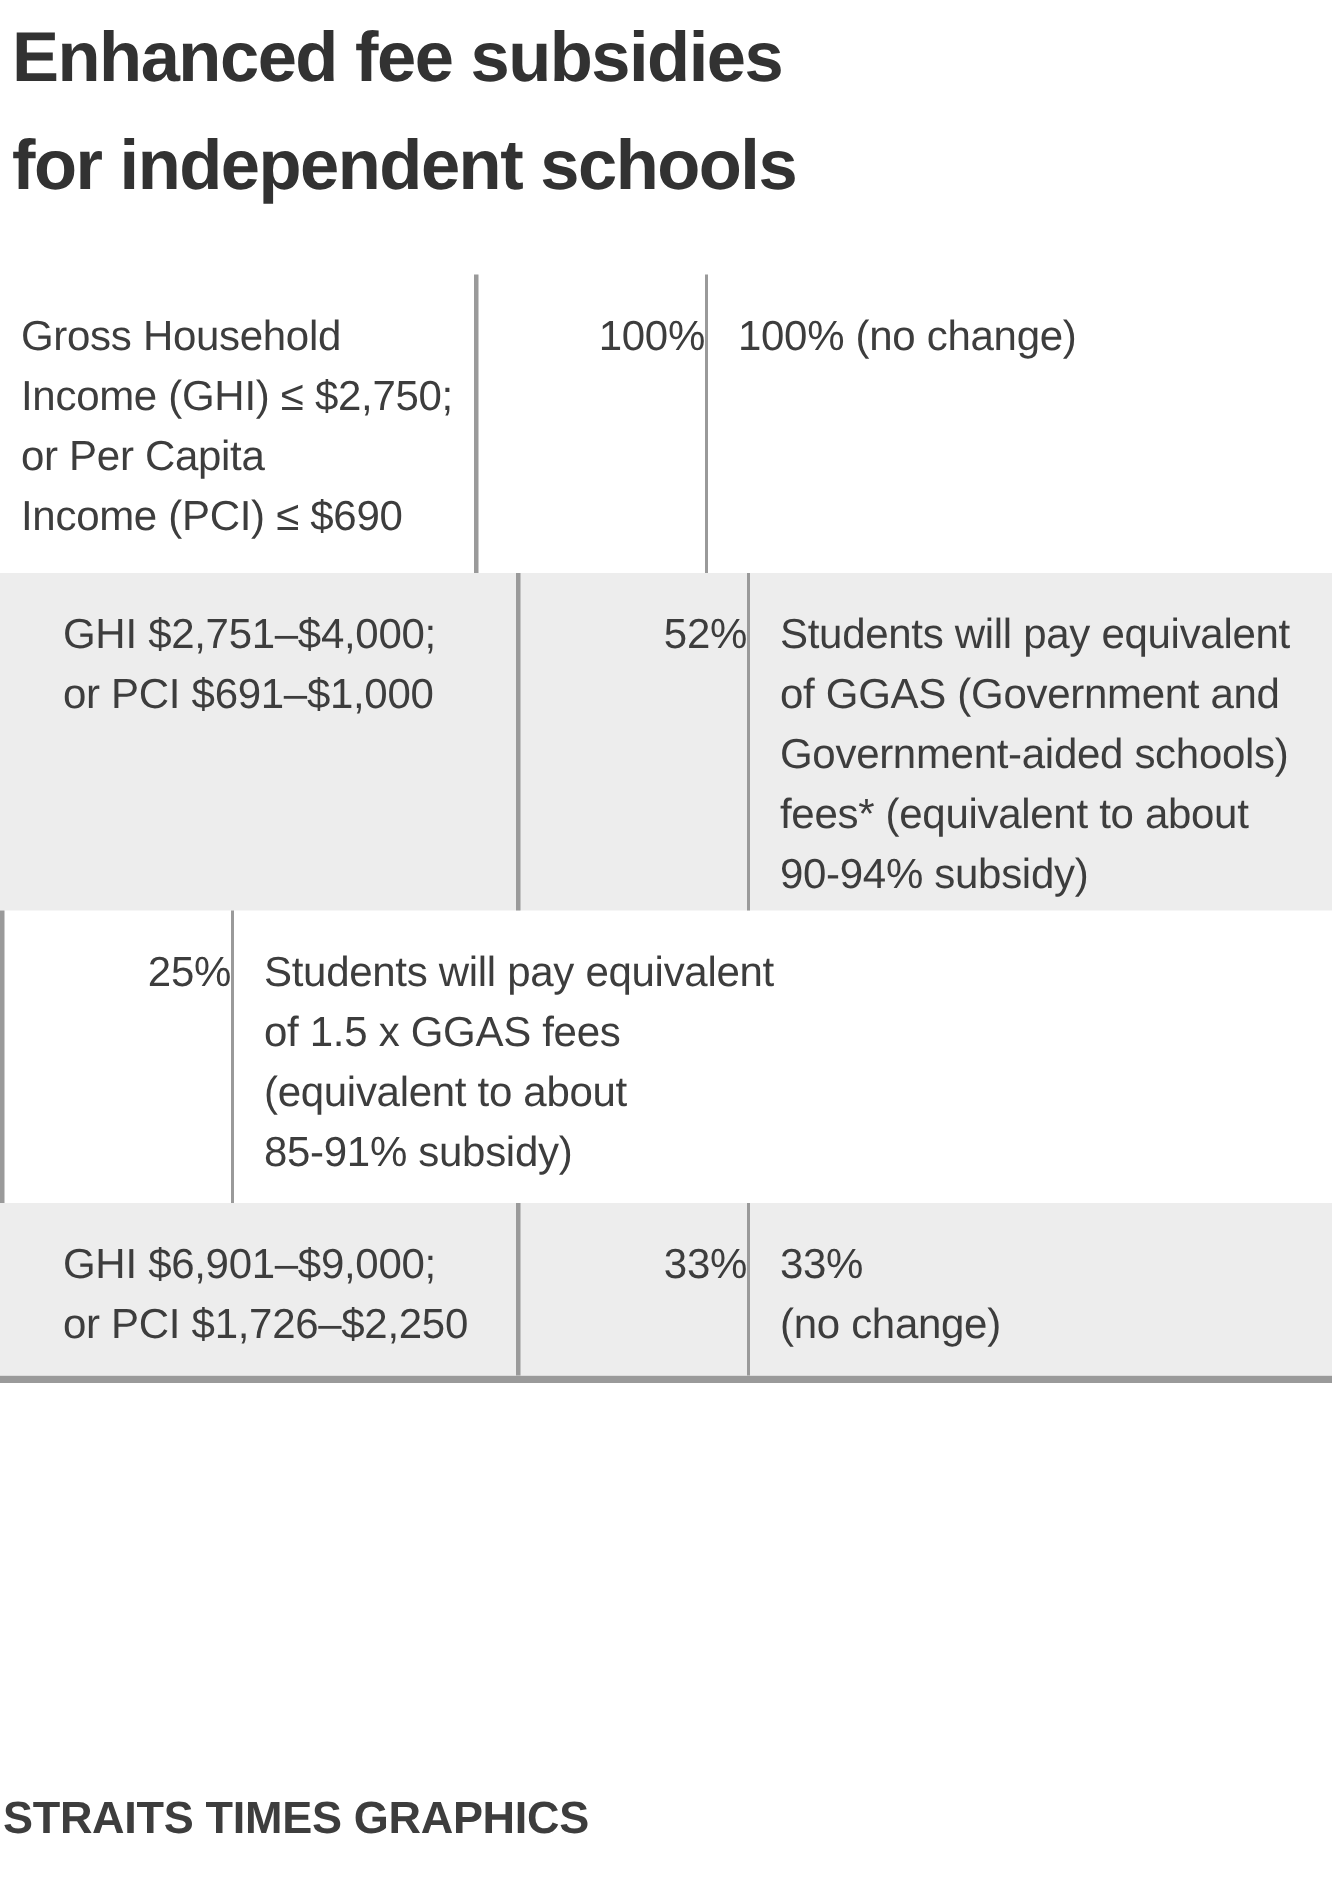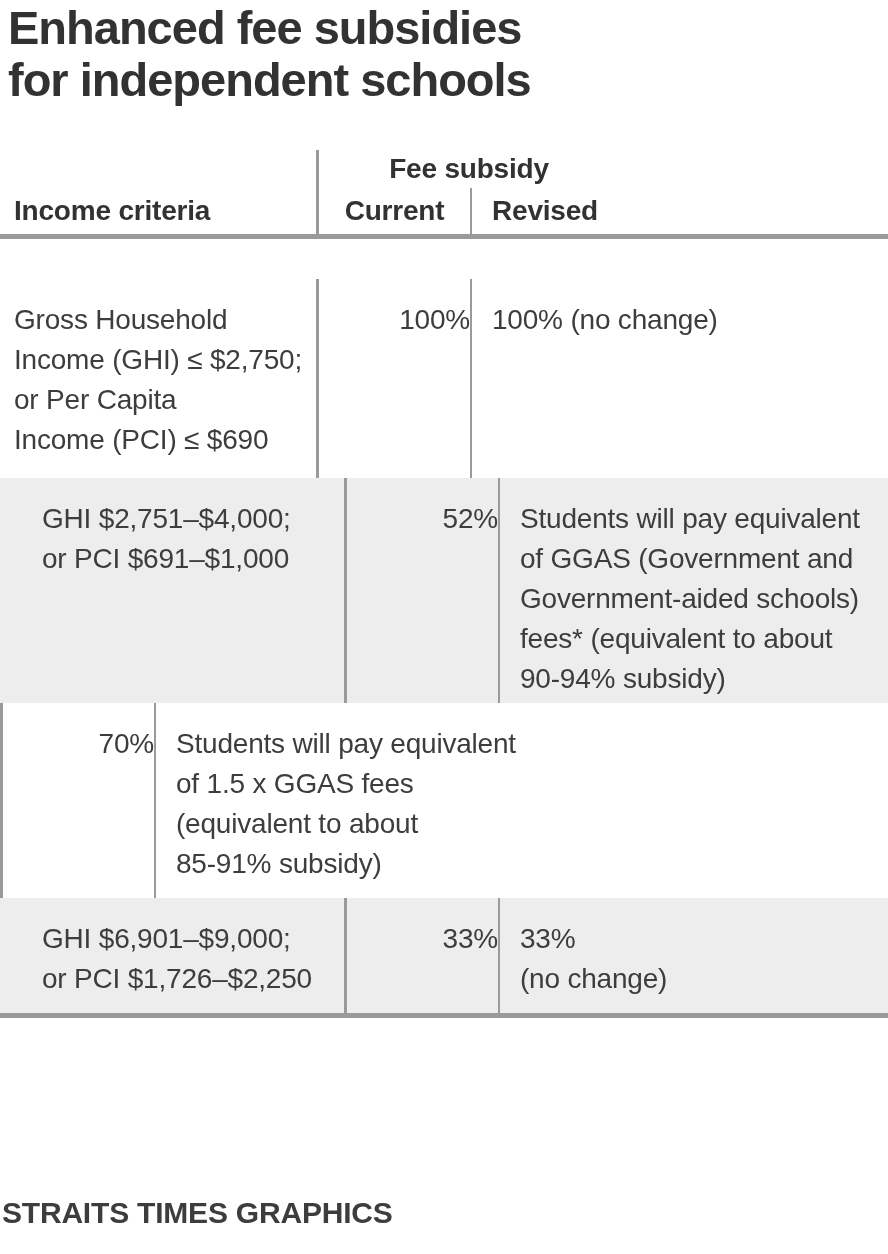"Enhanced fee subsidies" .title { line-height: 52px -> 72px }
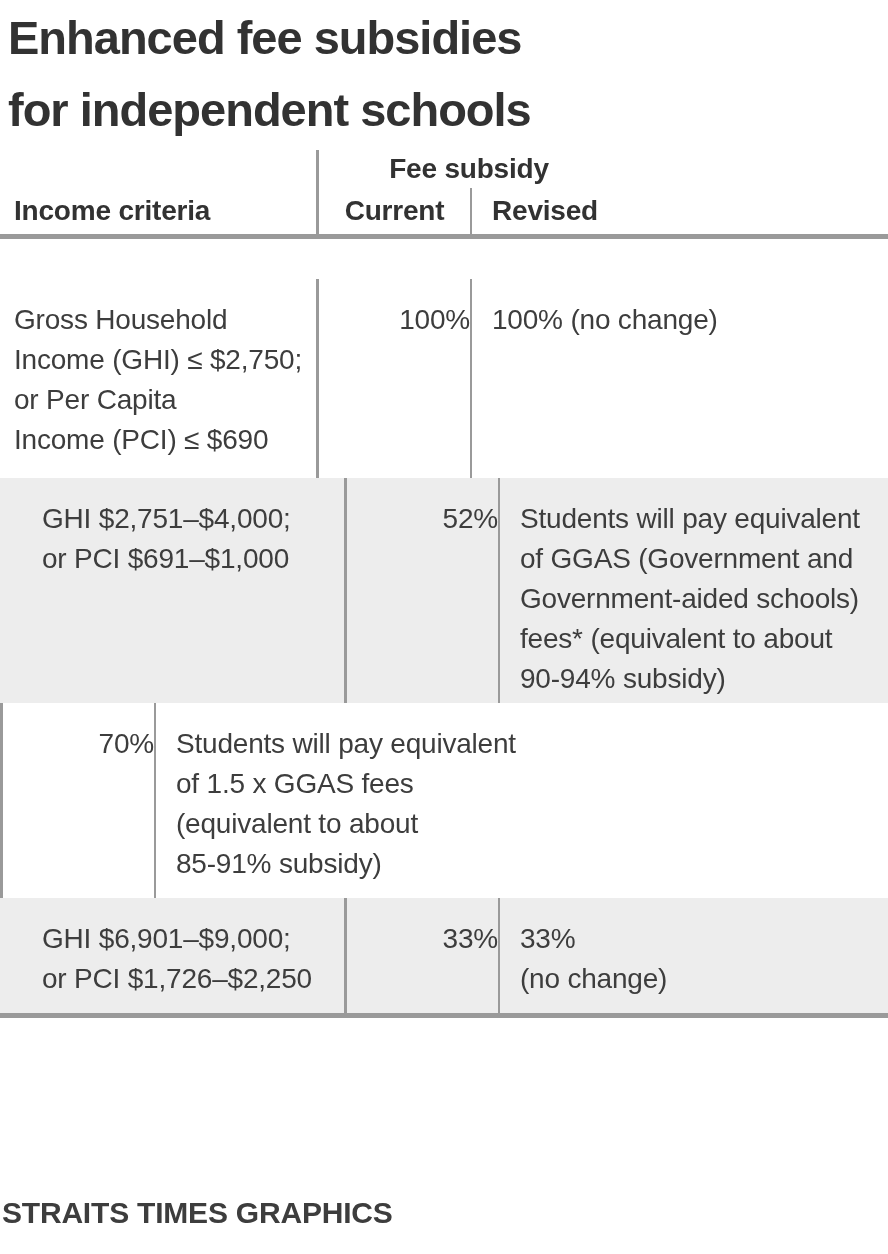"Fee subsidy" div.thead { html: <div> <div> <div></div> <div> <div>Fee subsidy</div> </div> </div> <div> <div>Income criteria</div> <div>Current</div> <div>Revised</div> </div> </div> -> none }
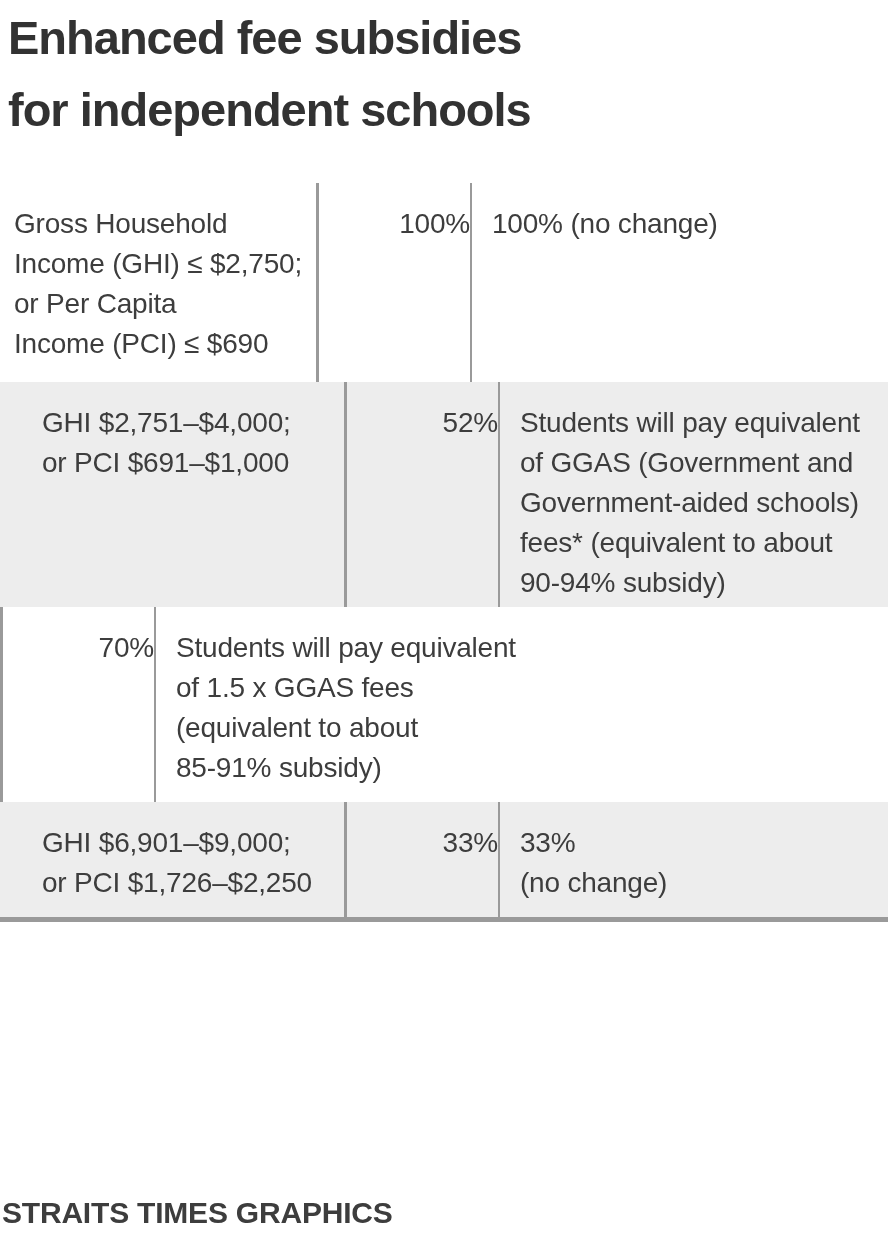"70%" div.cell { text: 70% -> 25% }
